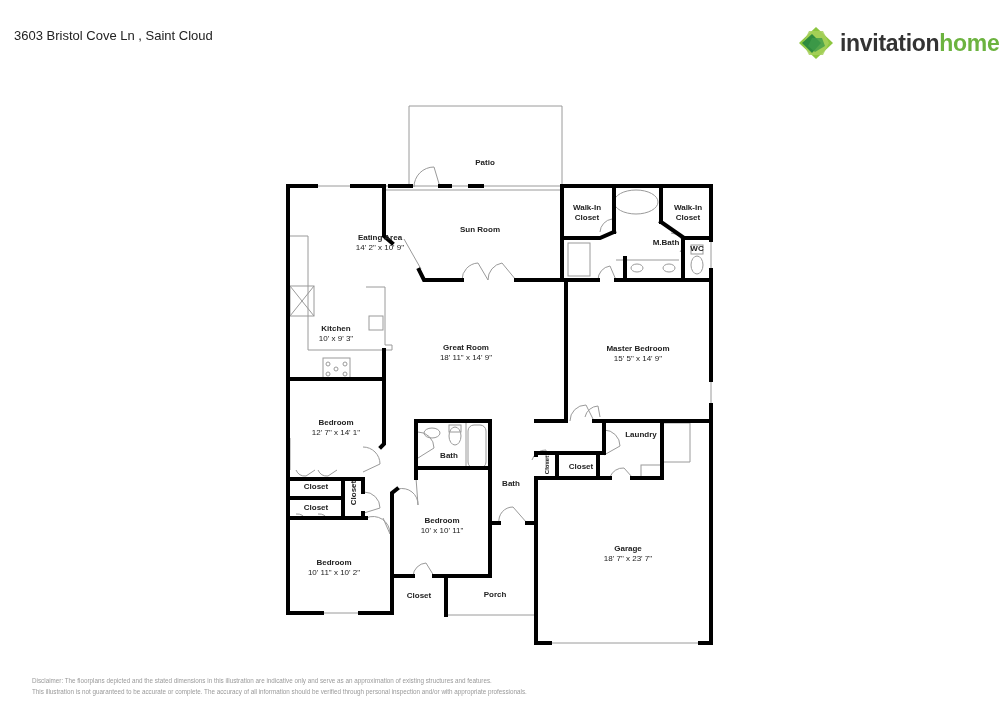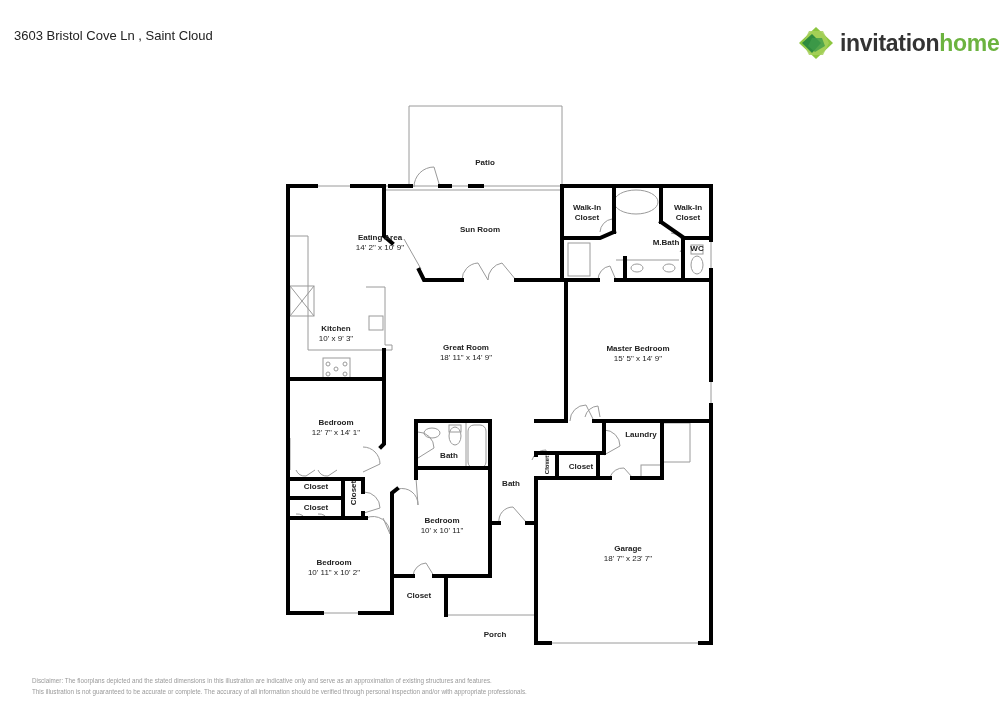"Porch" div.room-label { margin-top: 40px -> none }
